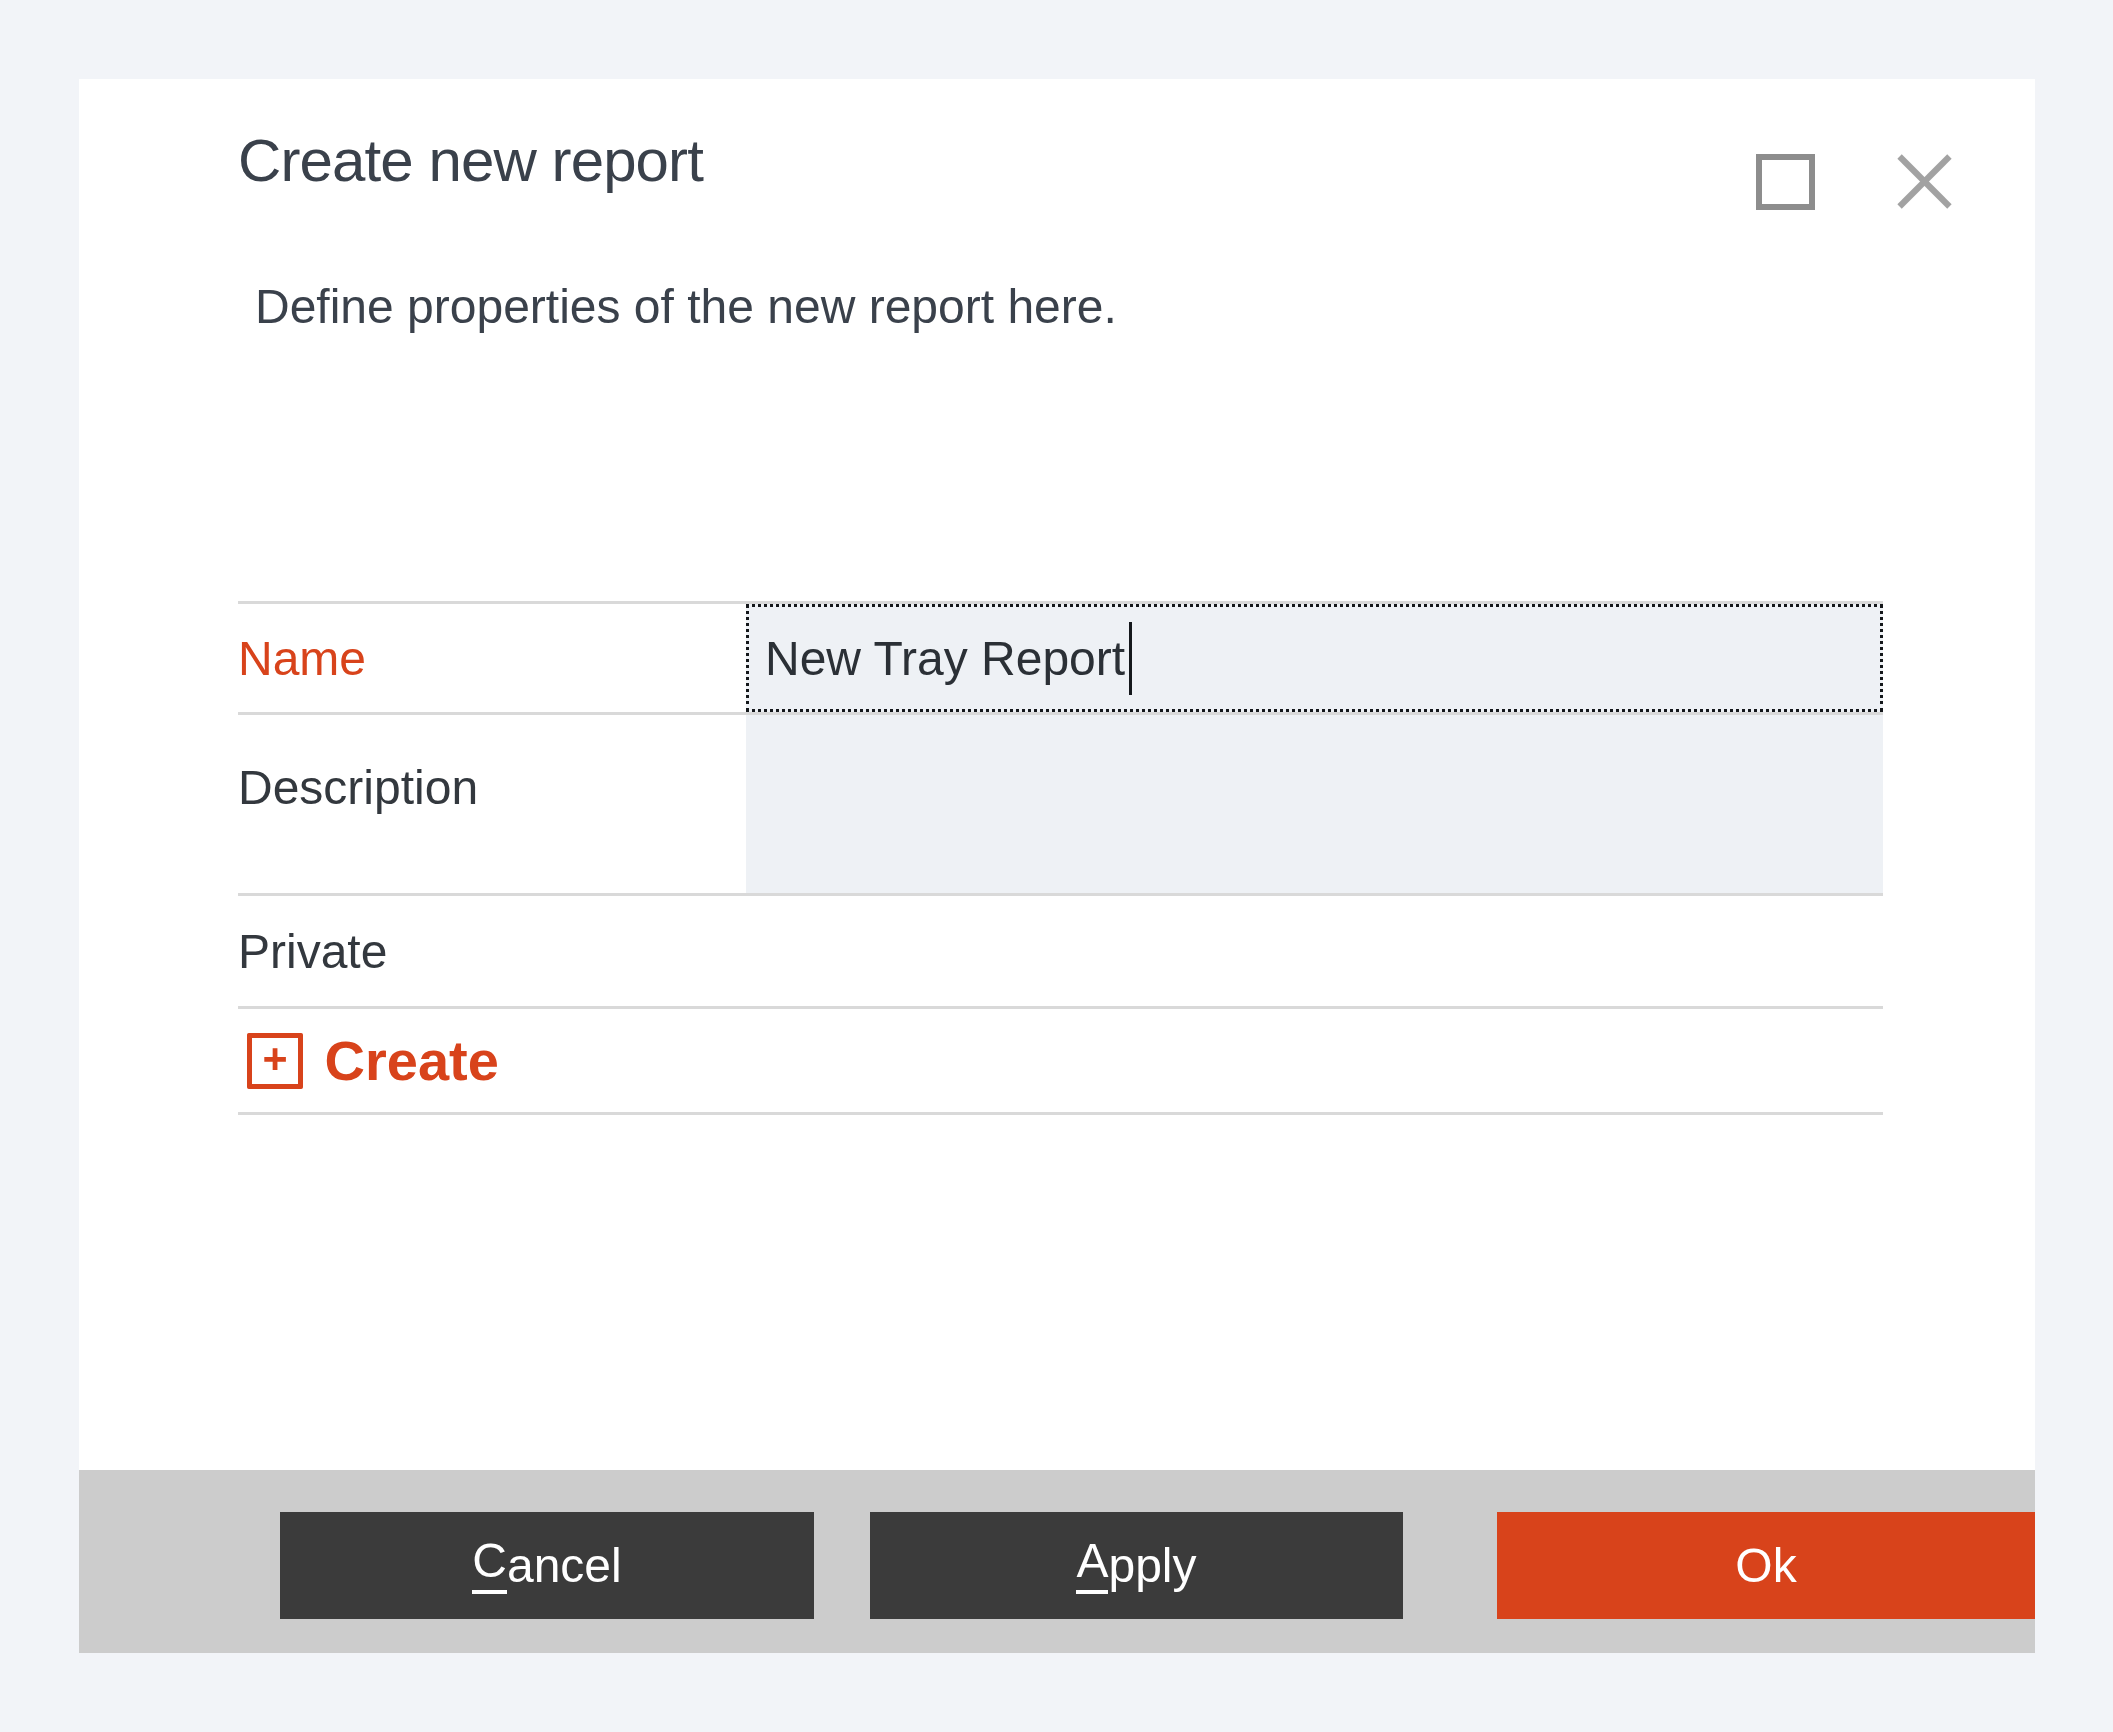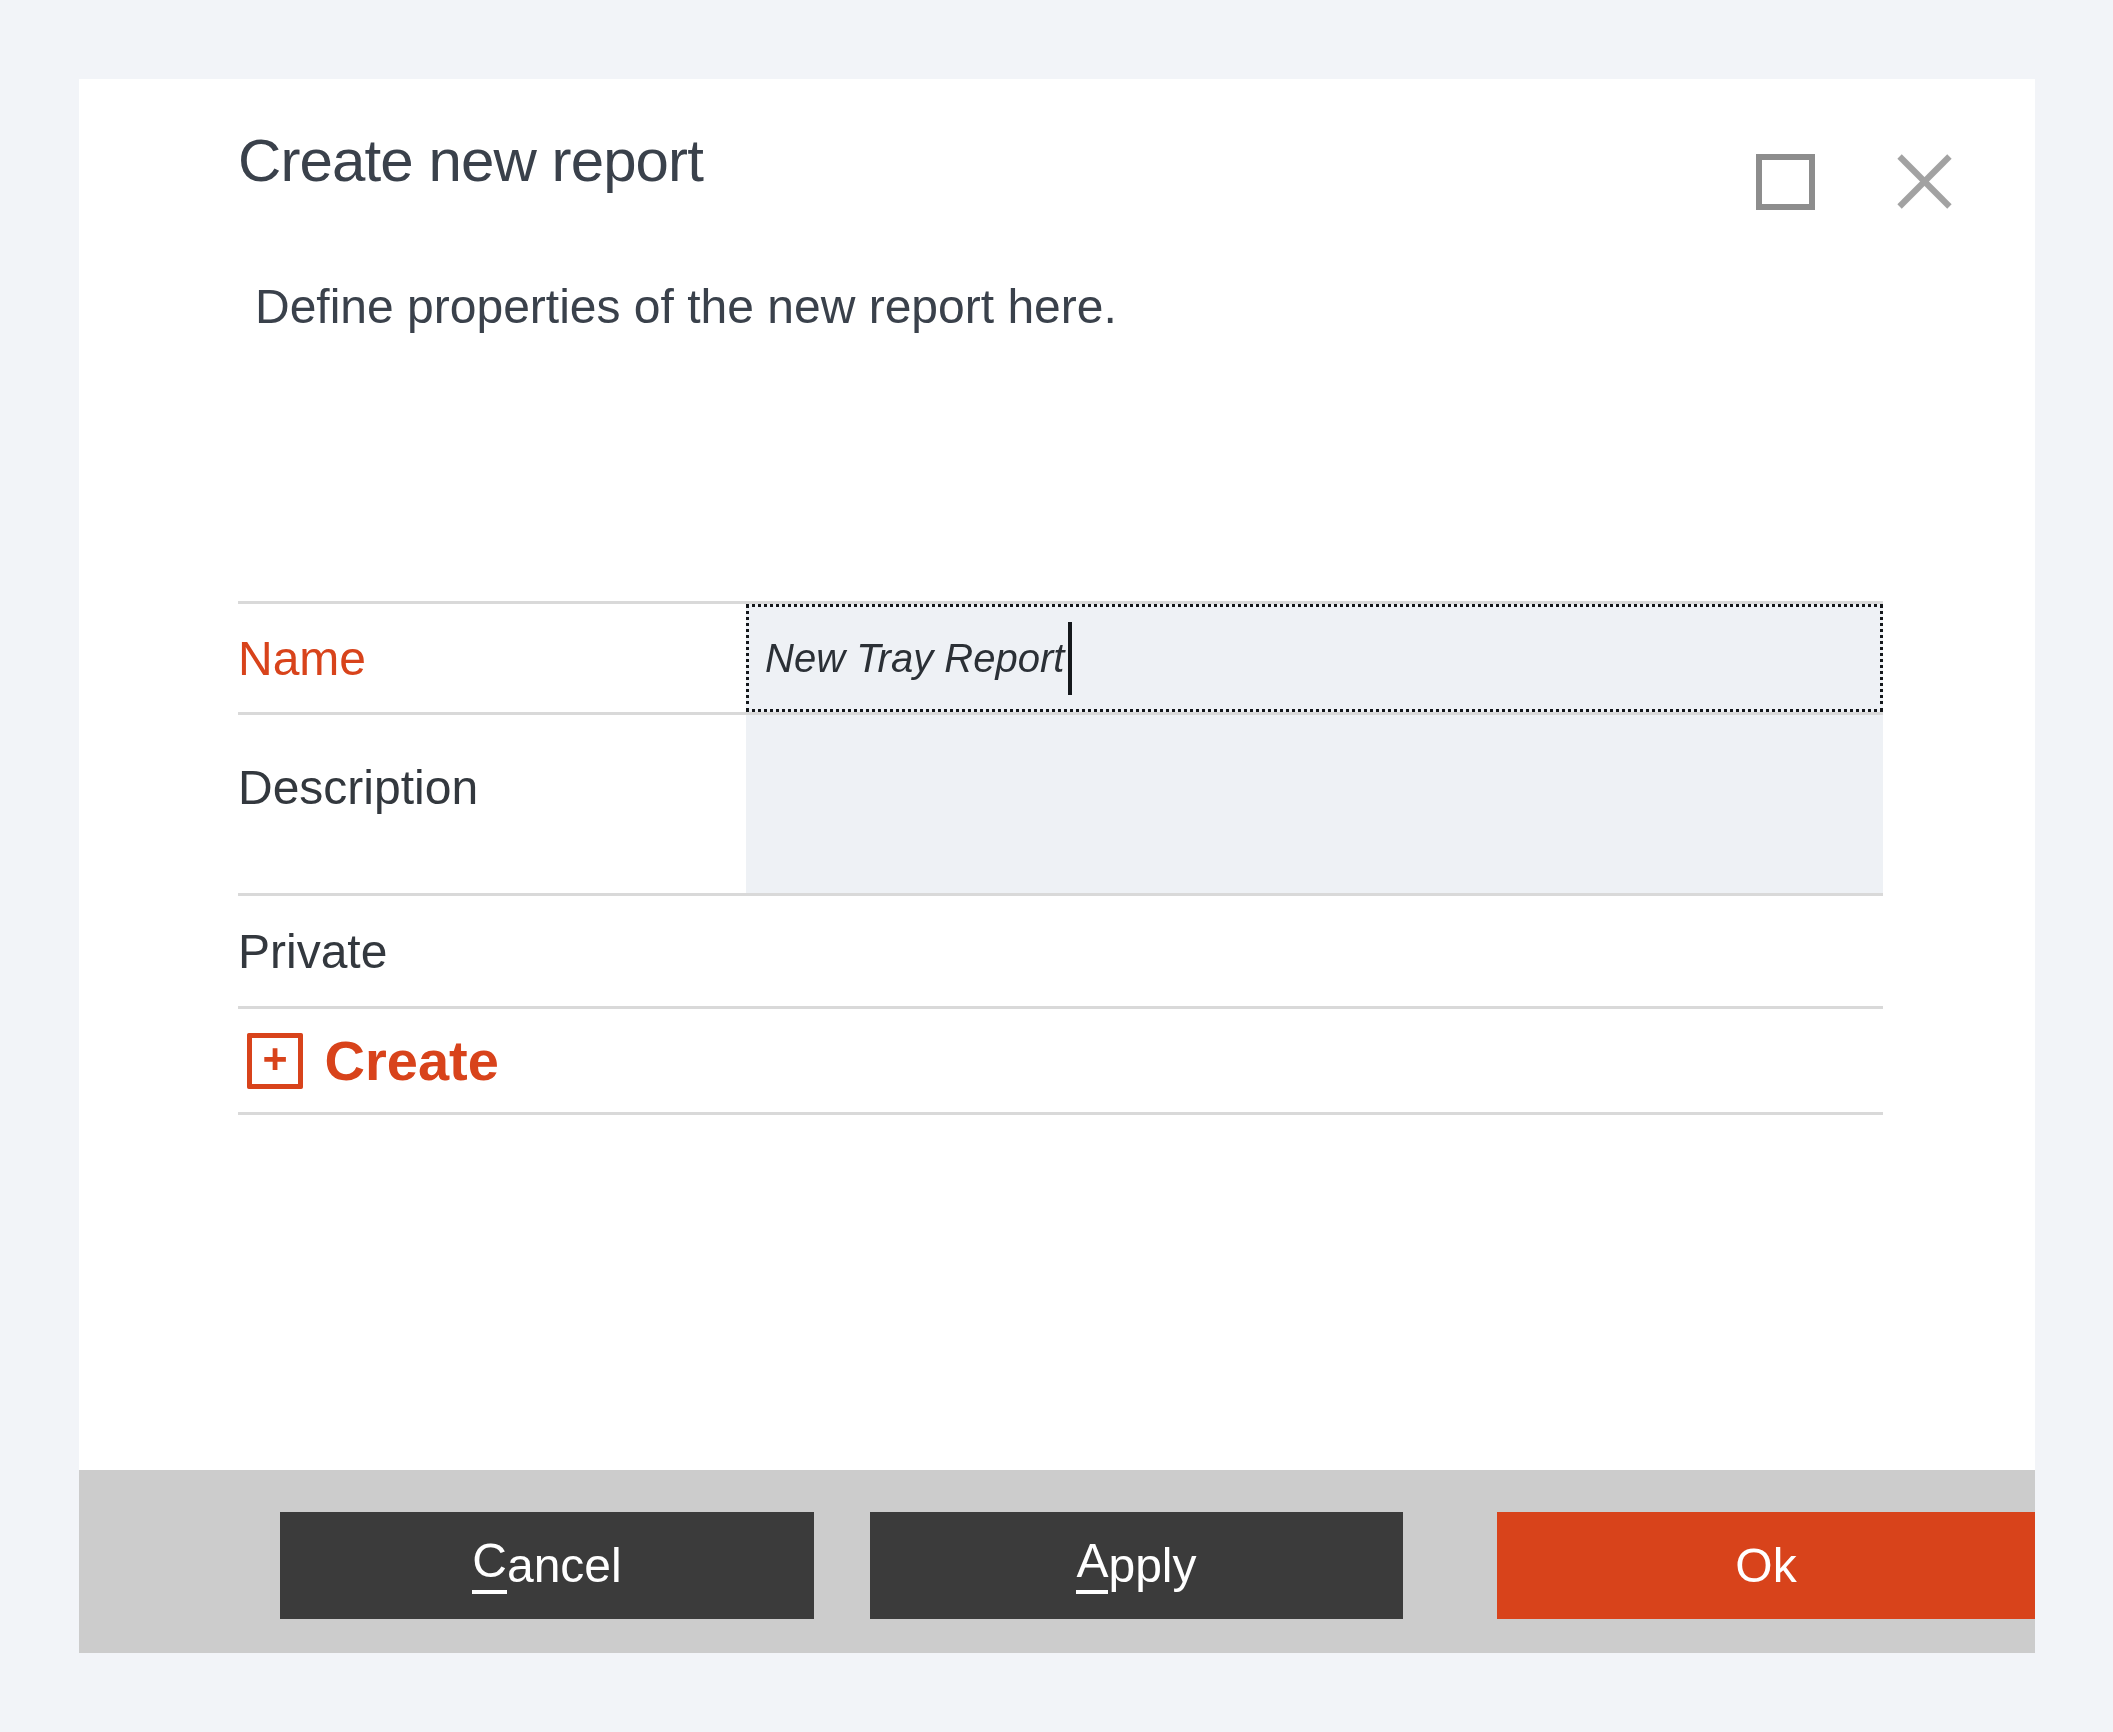"New Tray Report" .pvalue { font-size: 40px -> 48px; font-style: italic -> none }
